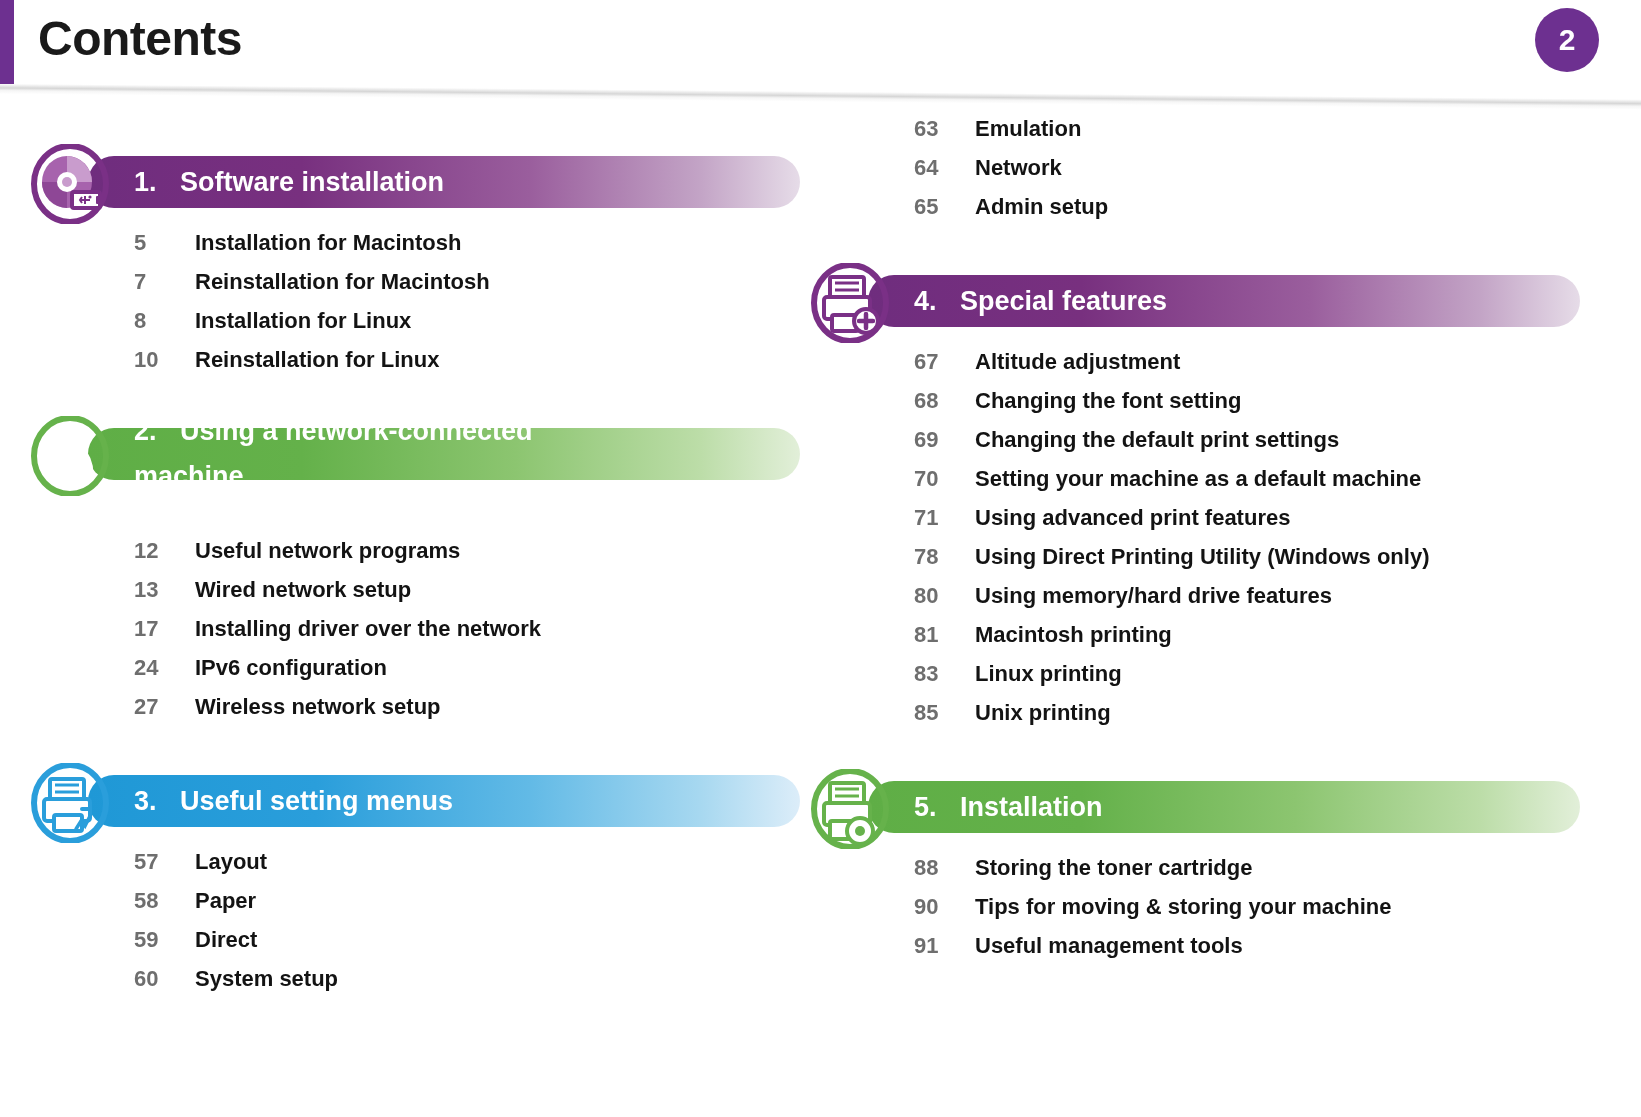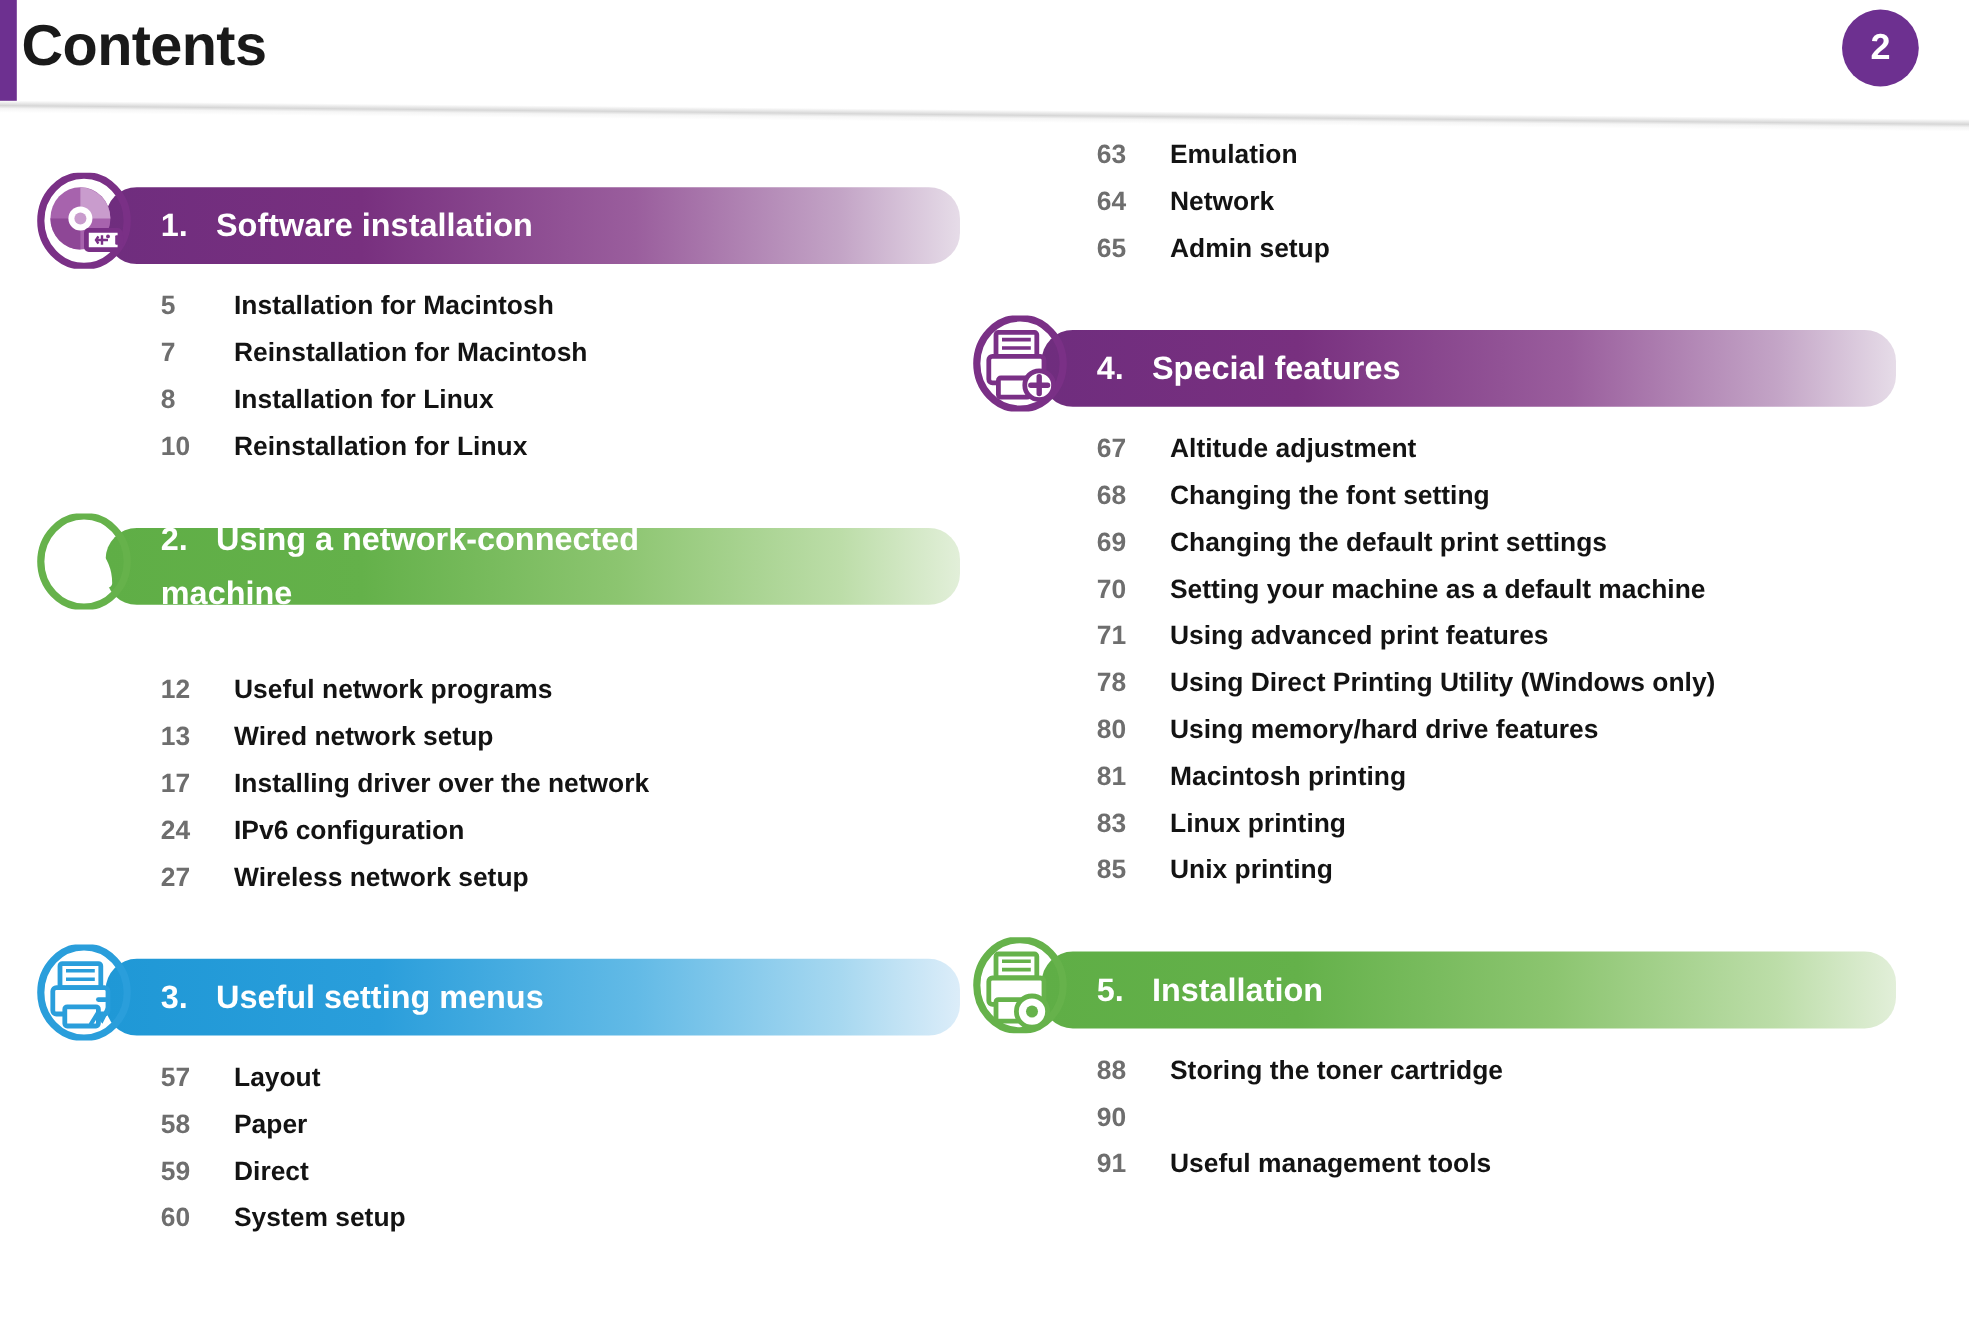"Contents" .page-title { left: 18px -> 38px }
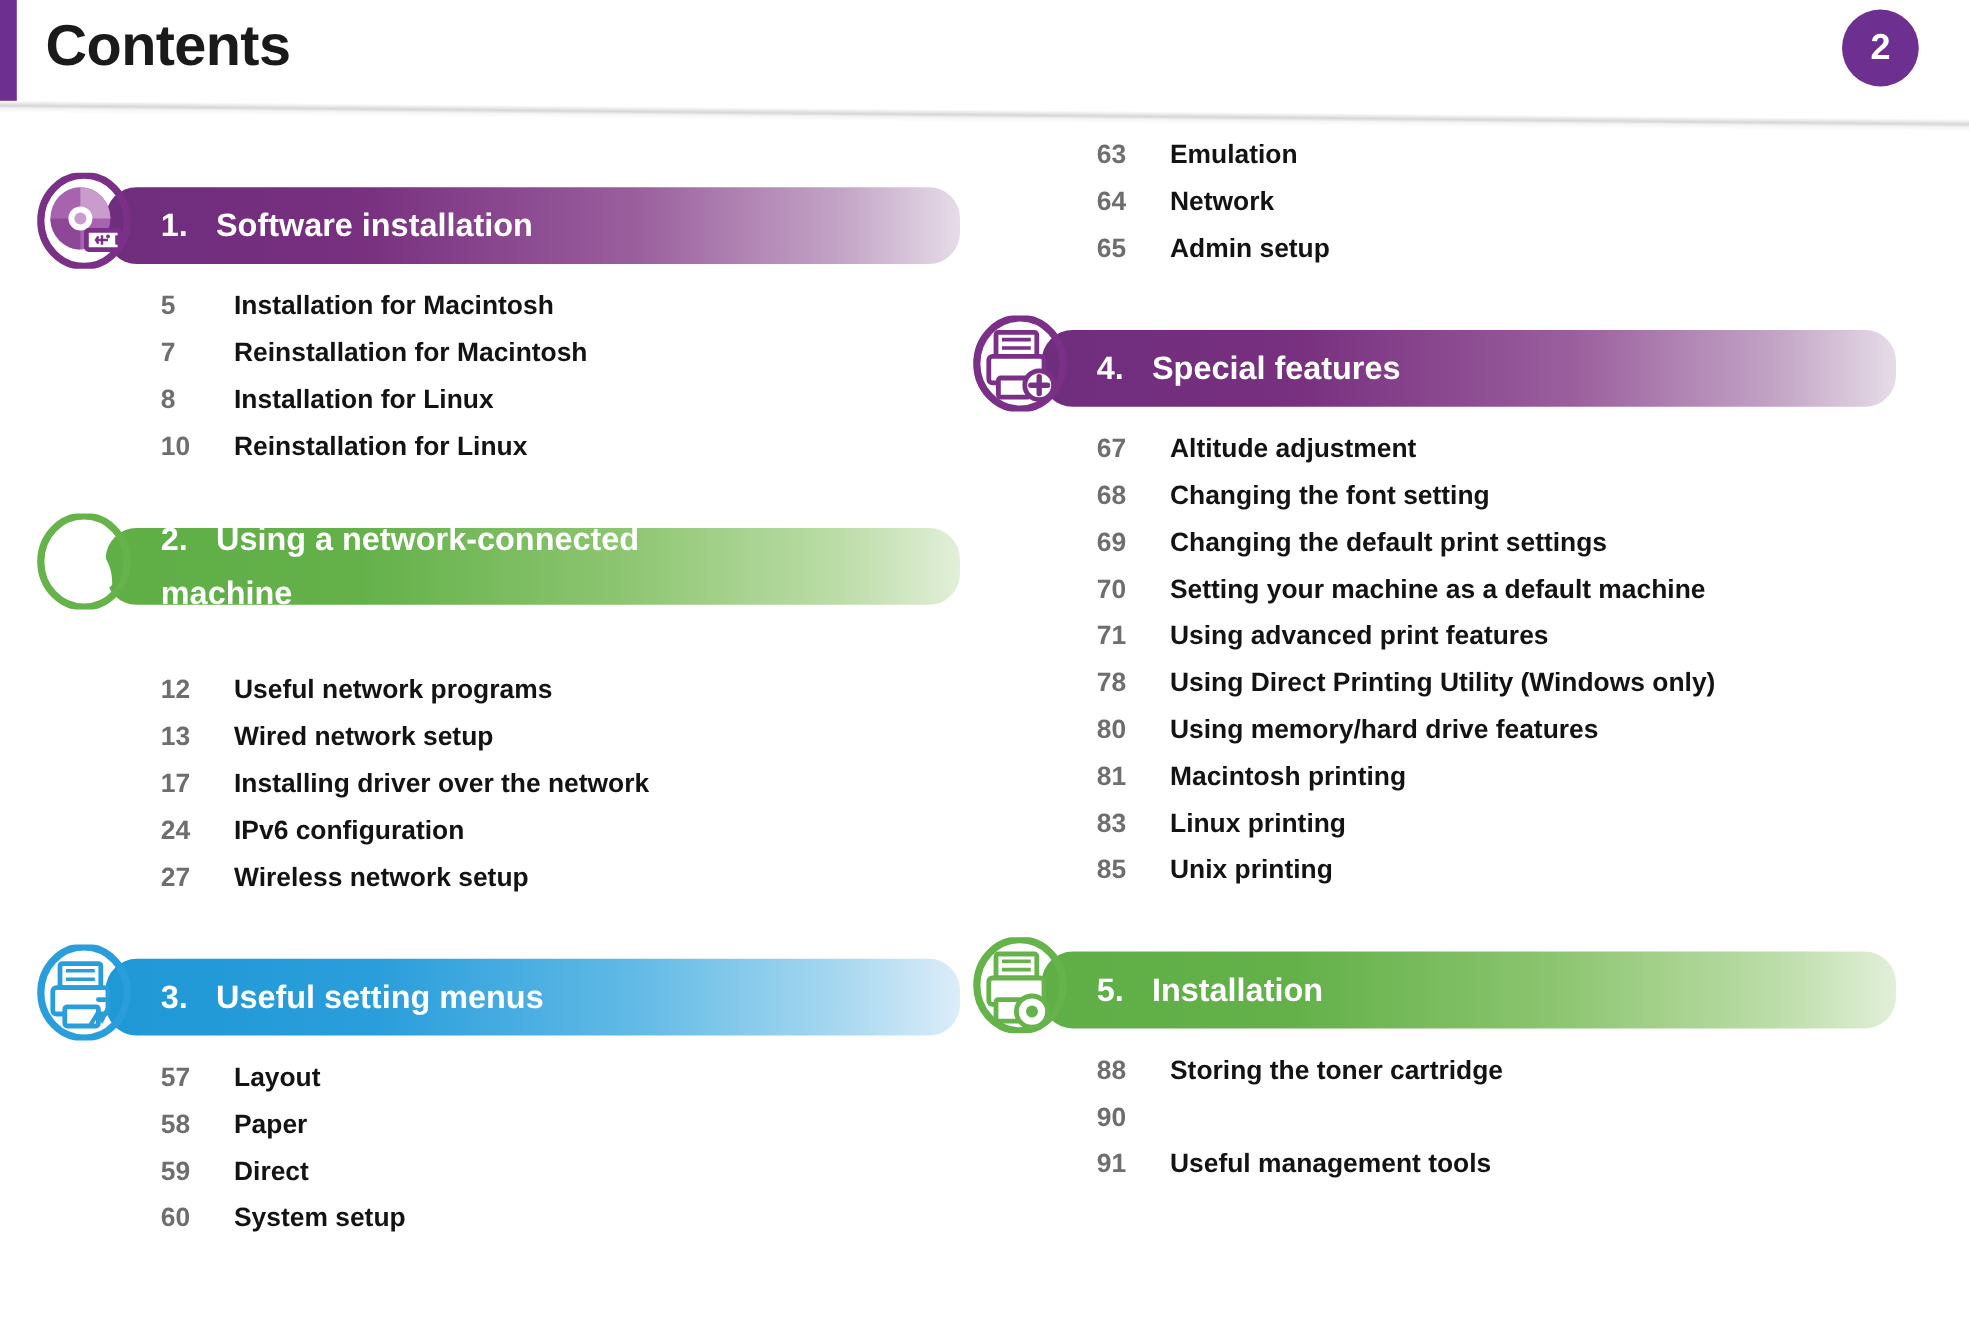"1. Software installation" .section-bar { height: 64px -> 52px }
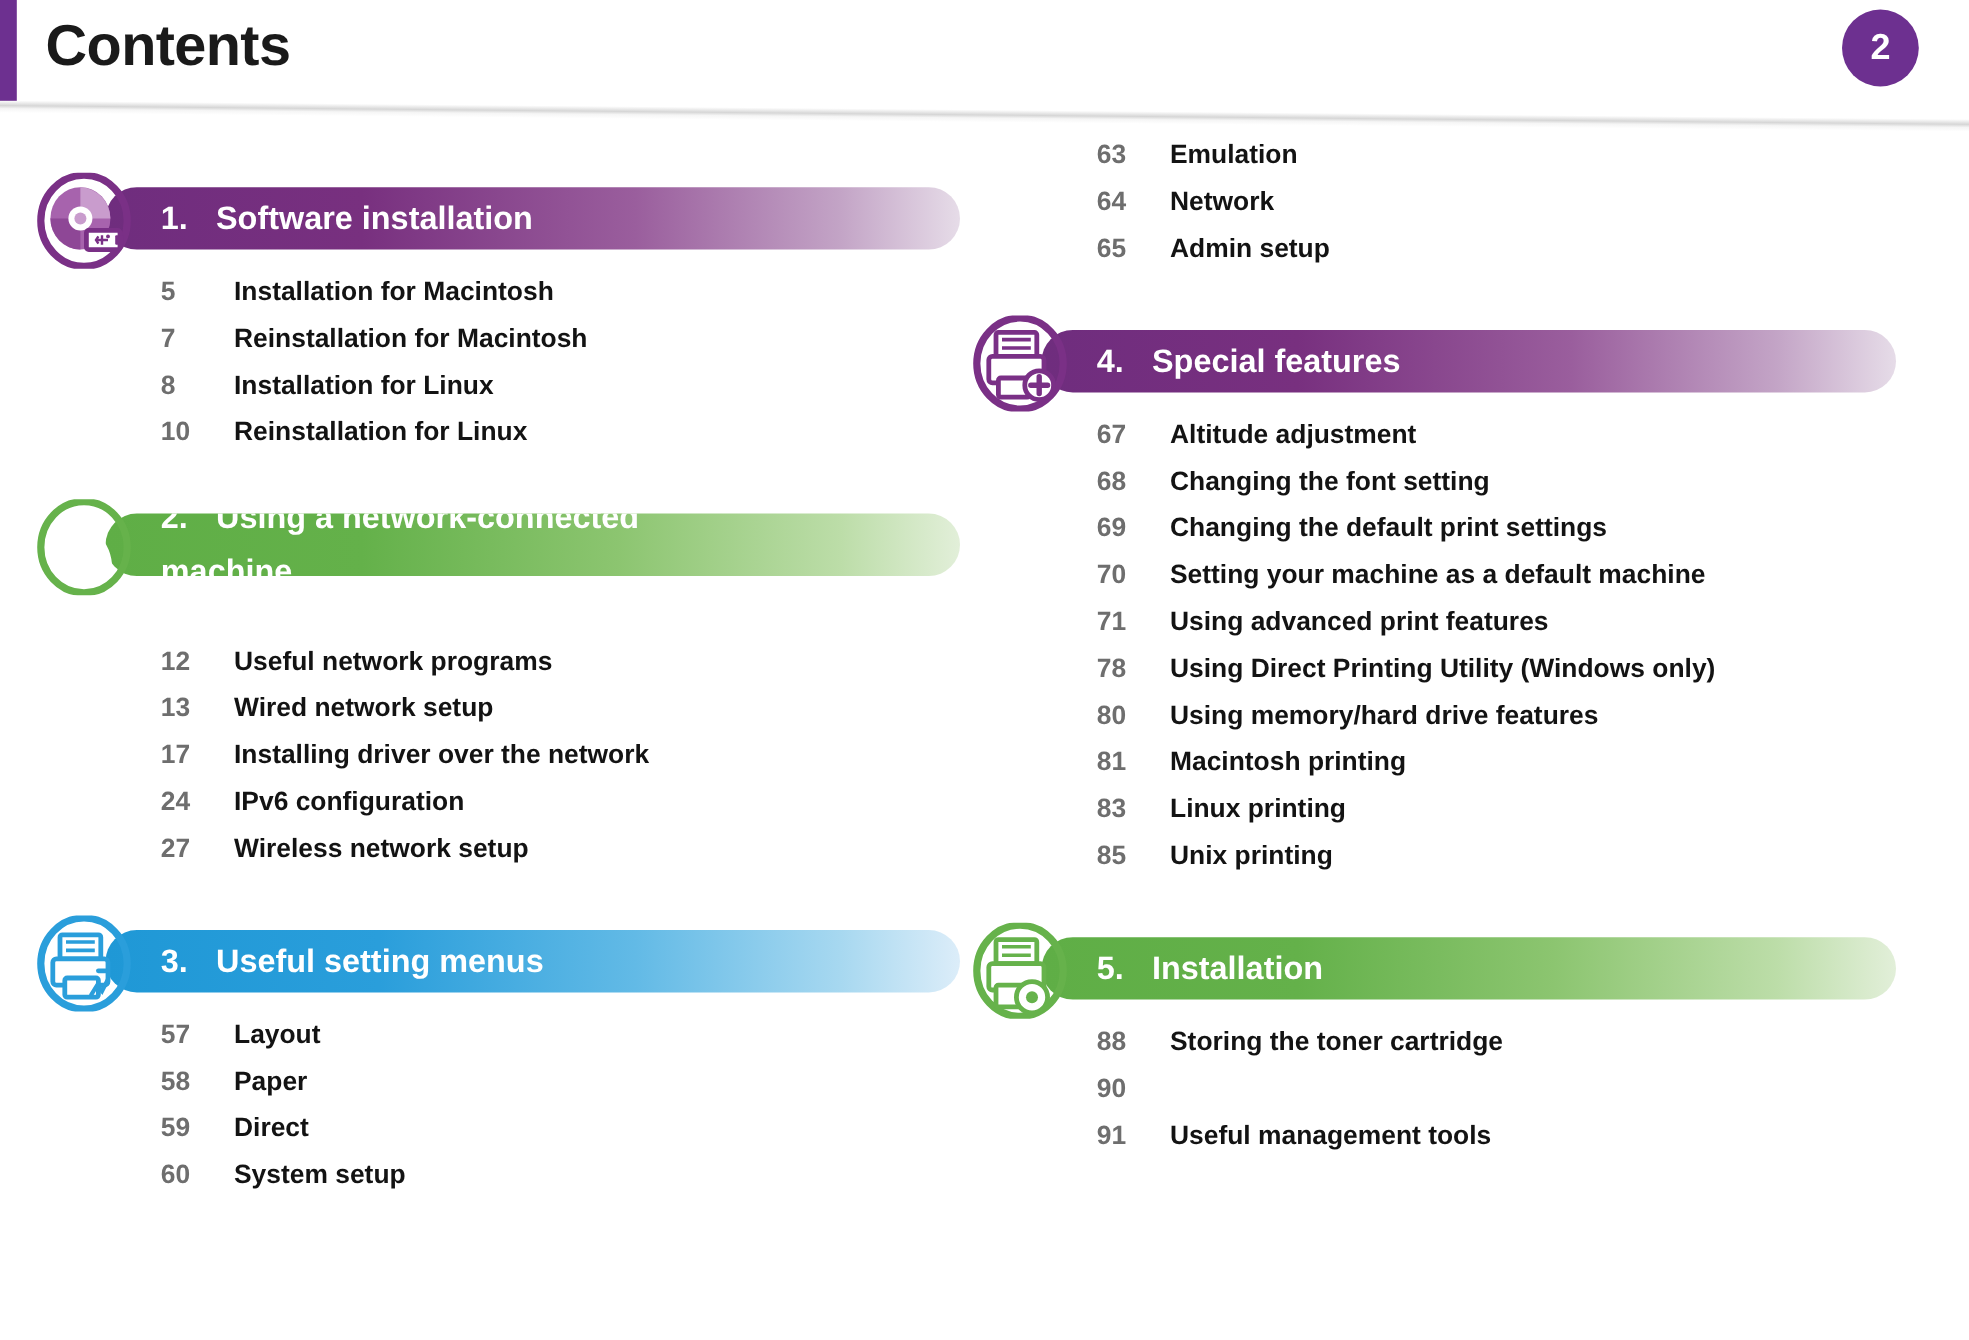"Tips for moving & storing" span.entry-title { html: none -> <span>Tips for moving &amp; storing your machine</span> }
